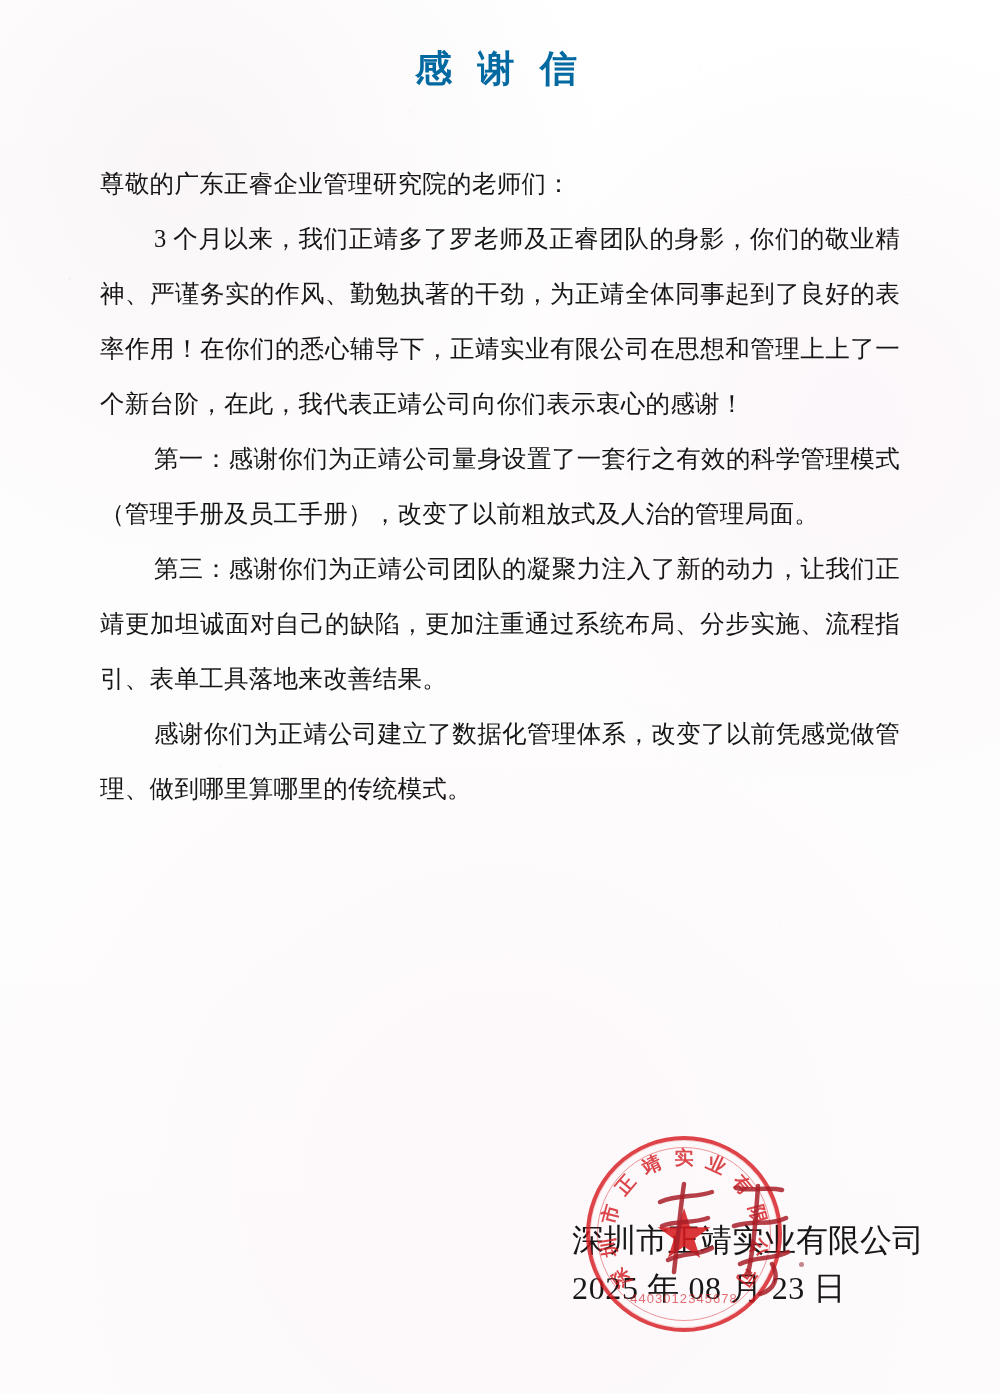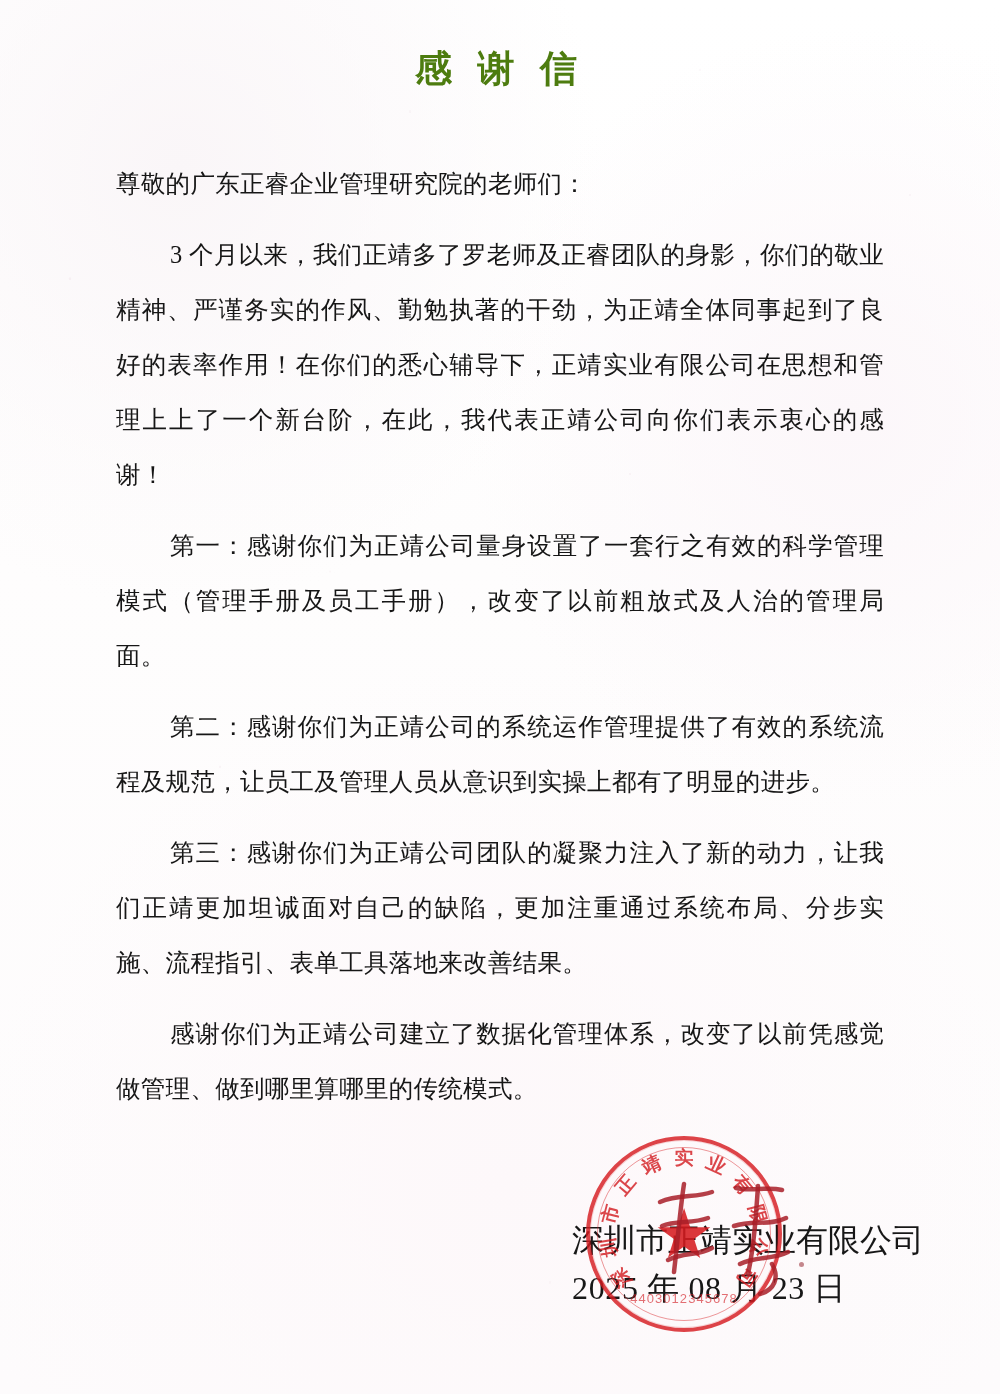"感 谢 信" .doc-title { color: #4d7c0f -> #0369a1 }
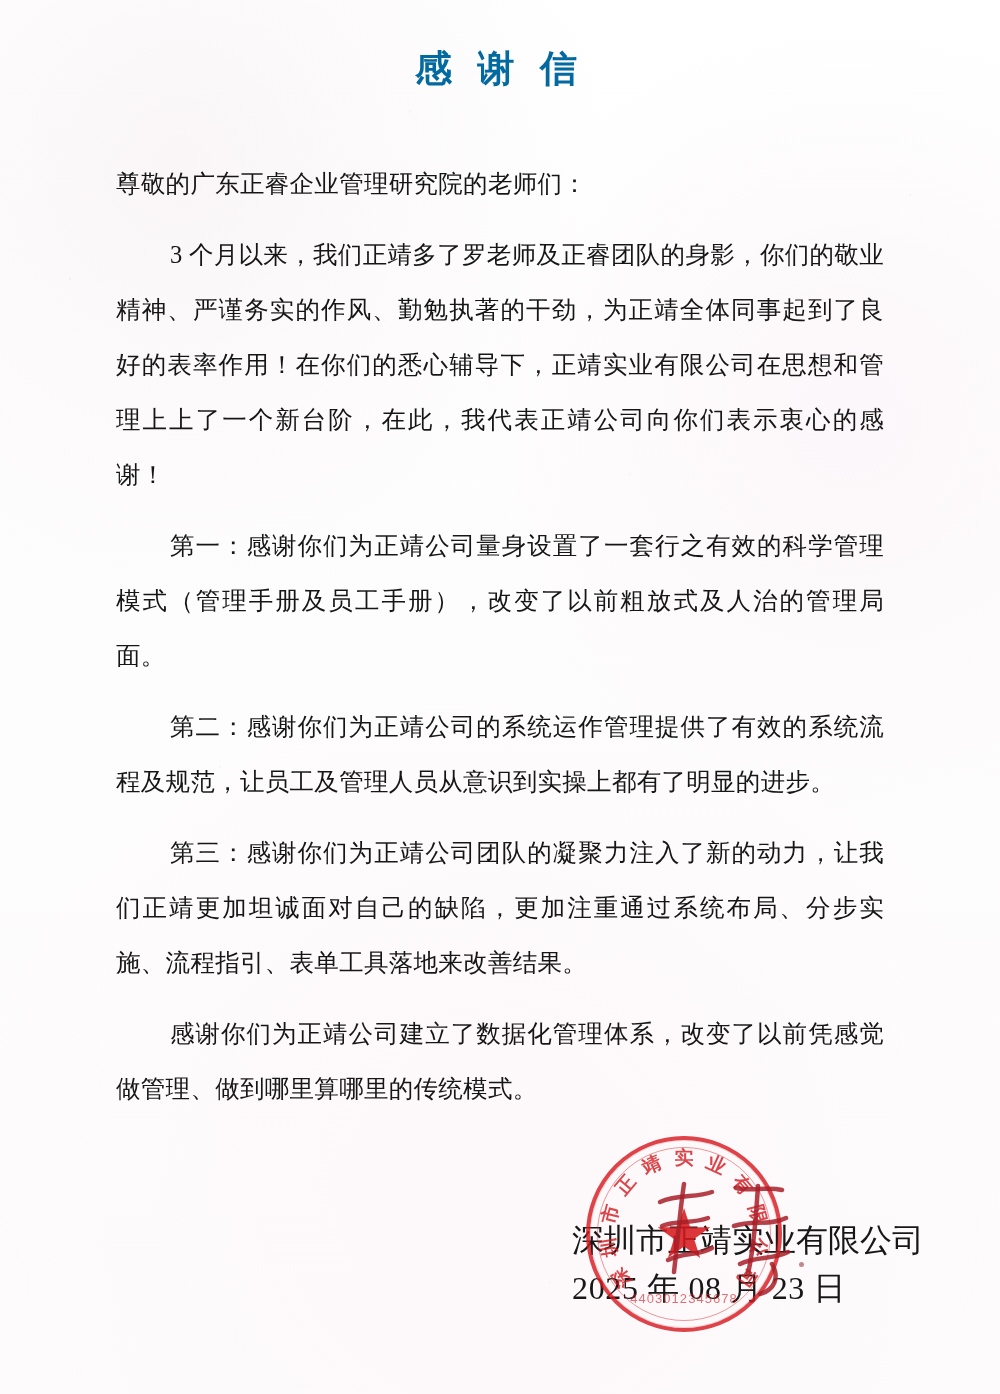"尊敬的广东正睿企业管理研究院的老师们：" p.para { margin: 16px -> 0 }
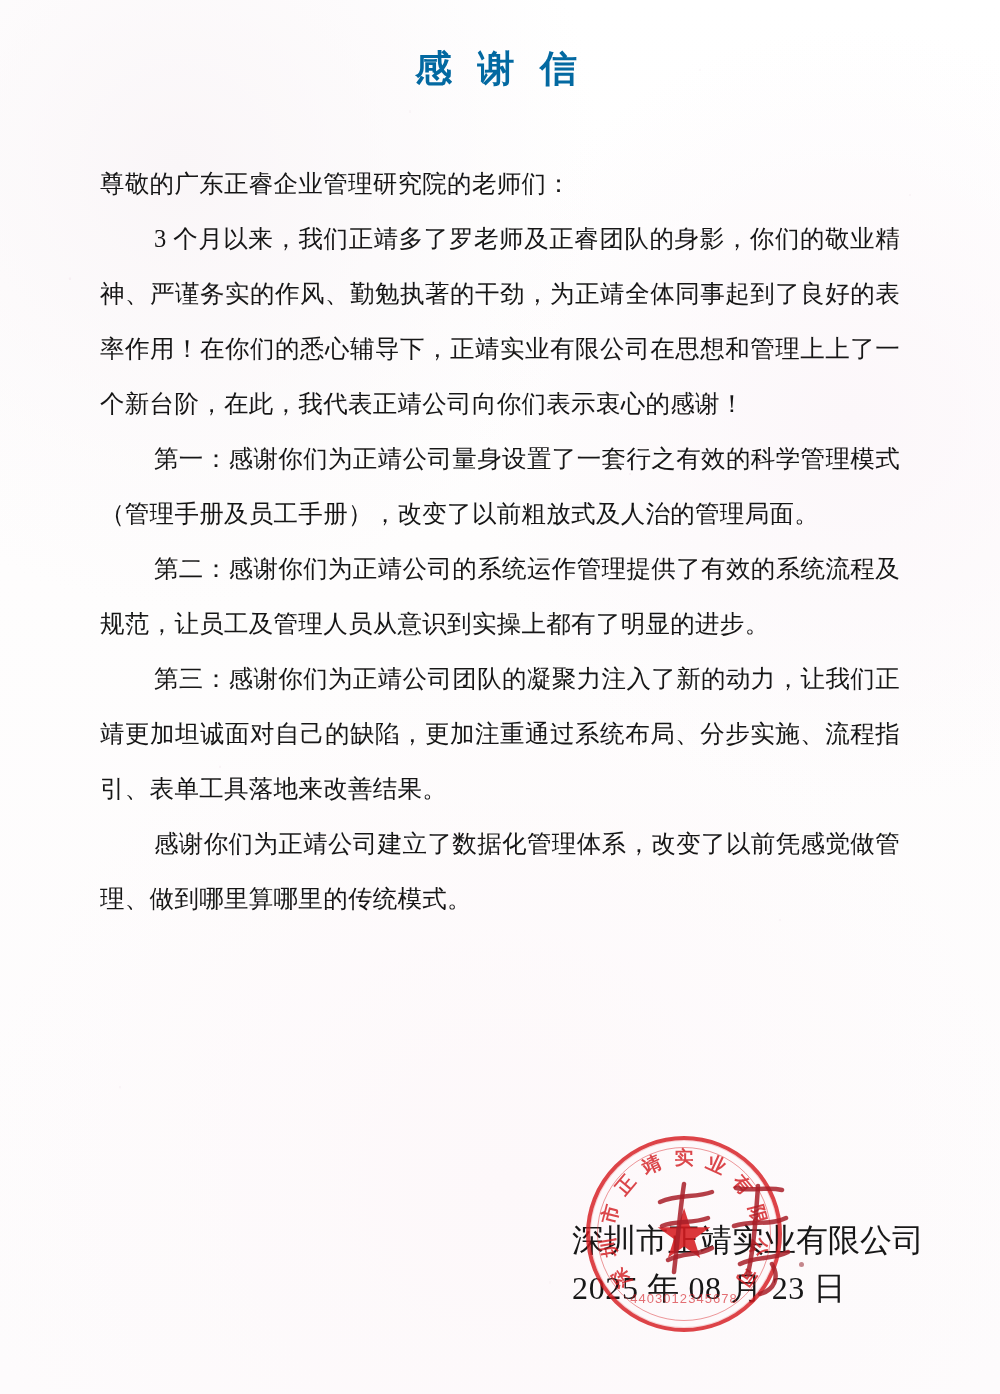"第二：感谢你们为正靖公司的系统运作管理提供了有效的系统流程及规范，让员工及管理人" p.para { html: <p>第二：感谢你们为正靖公司的系统运作管理提供了有效的系统流程及规范，让员工及管理人员从意识到实操上都有了明显的进步。</p> -> none }
